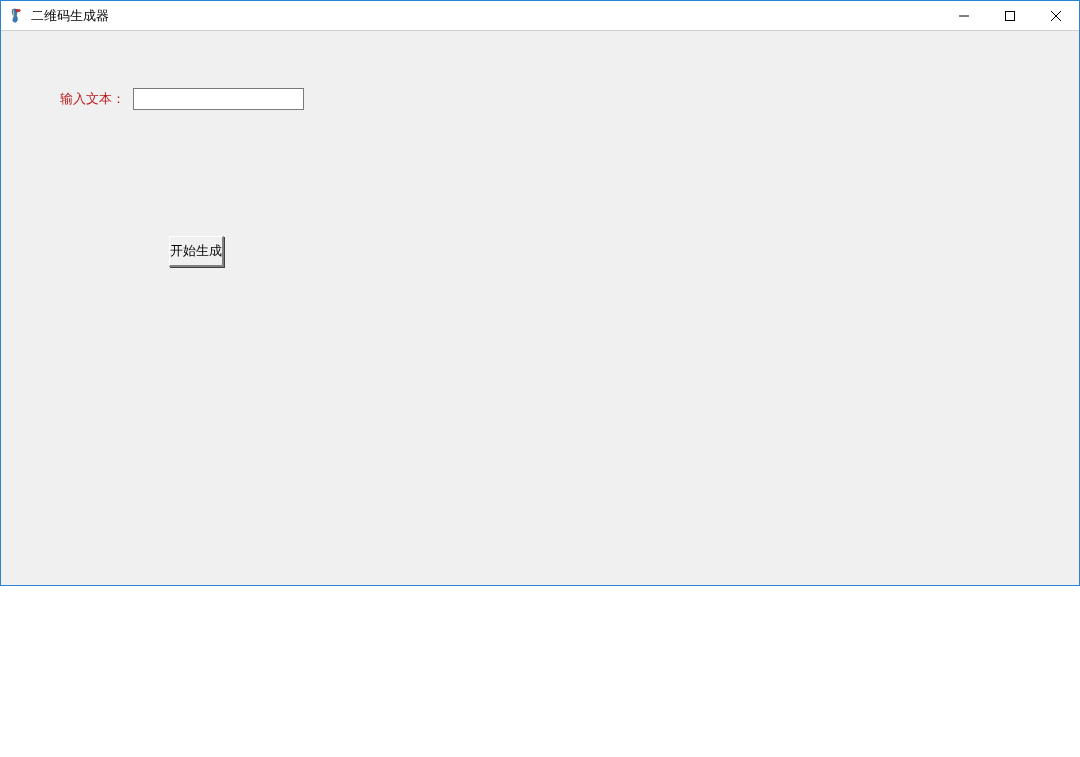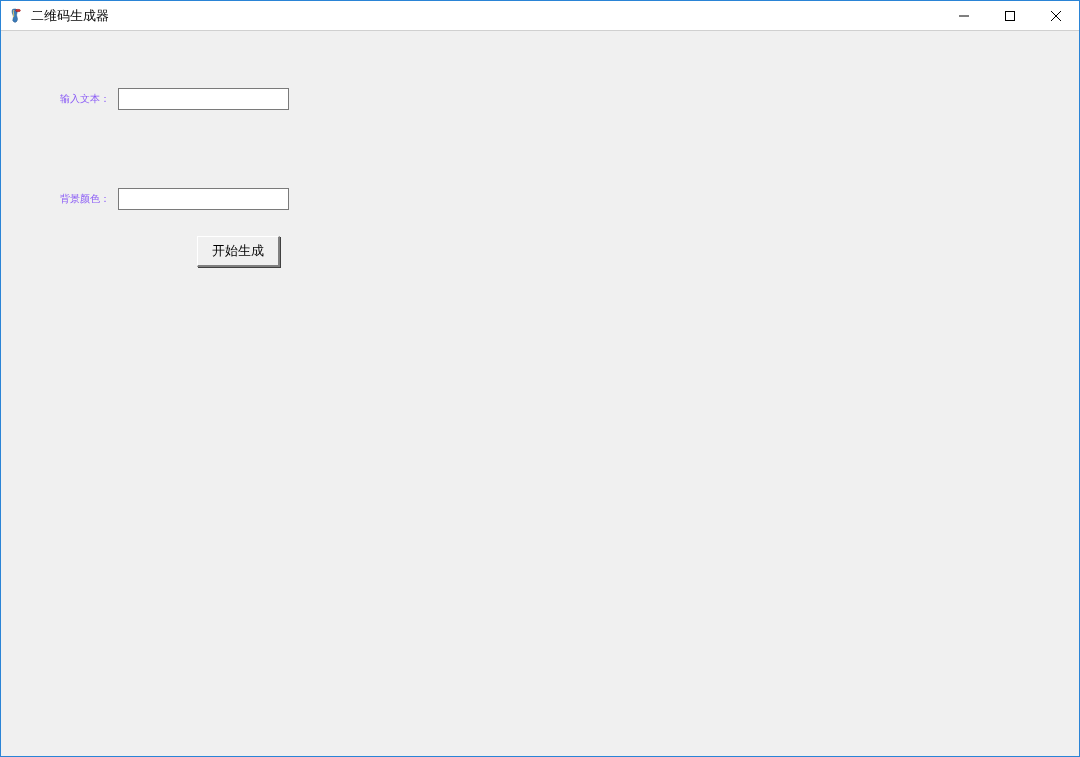"二维码生成器" .window { height: 757px -> 586px }
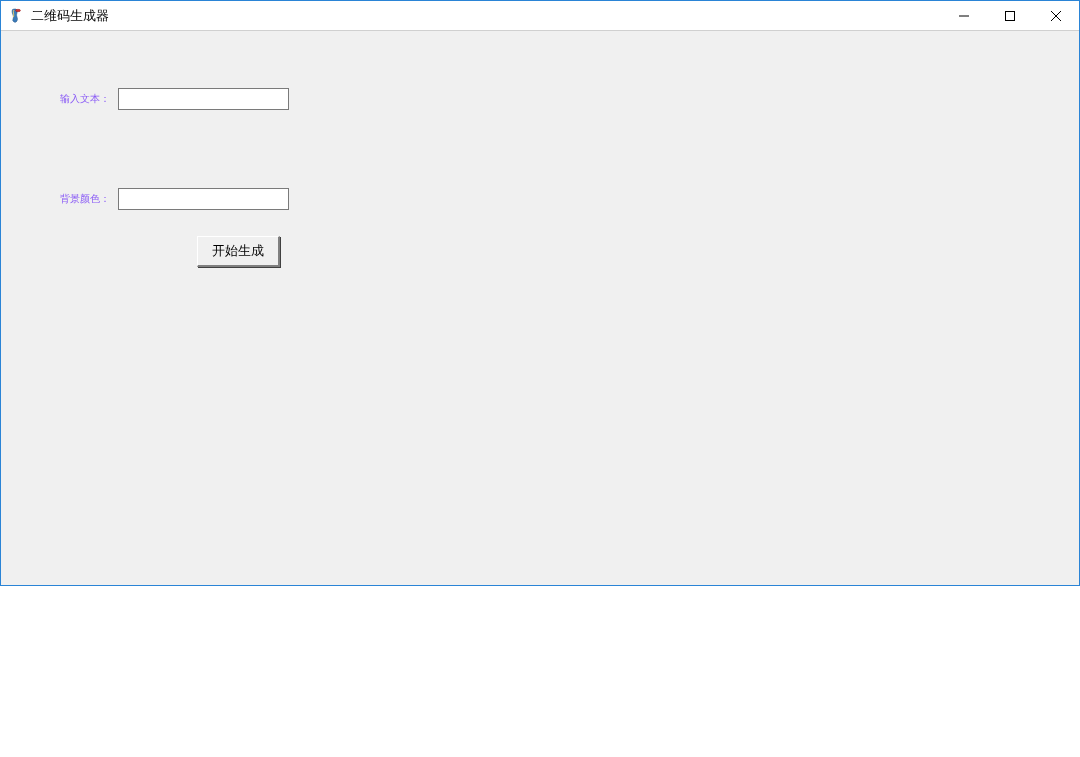"输入文本：" .form-label { color: #8b5cf6 -> #b91c1c; font-size: 10px -> 13px }
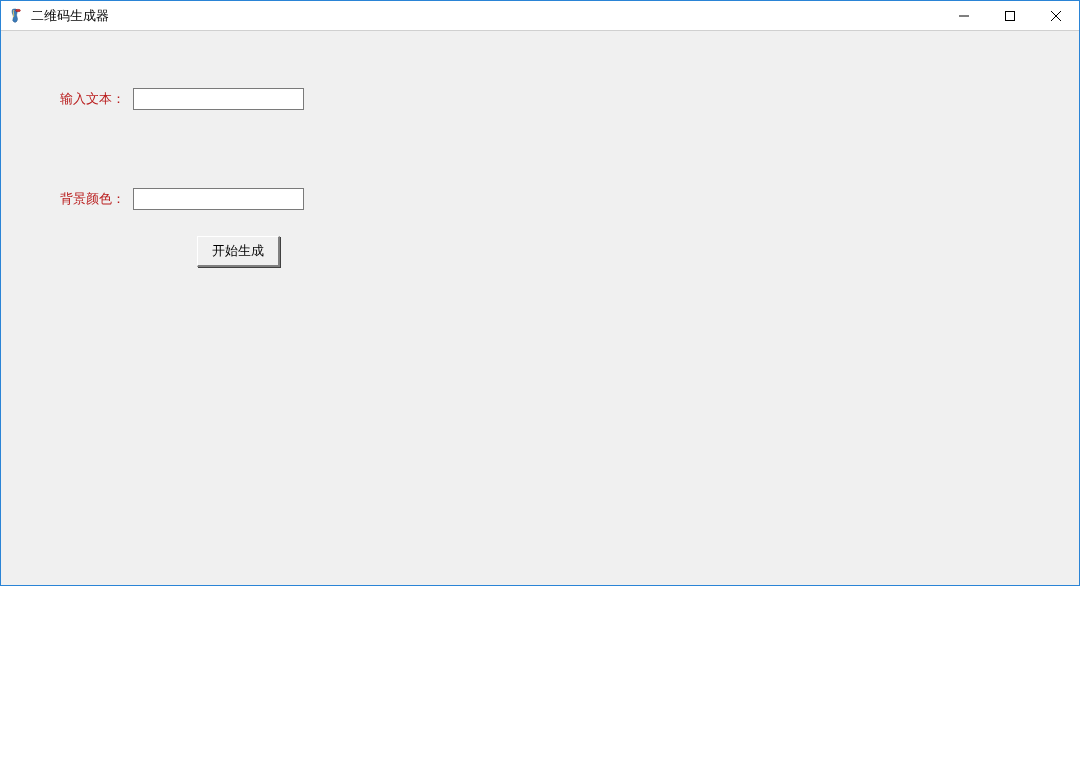"背景颜色：" div.form-row { html: <div> <span>背景颜色：</span> <input> </div> -> none }
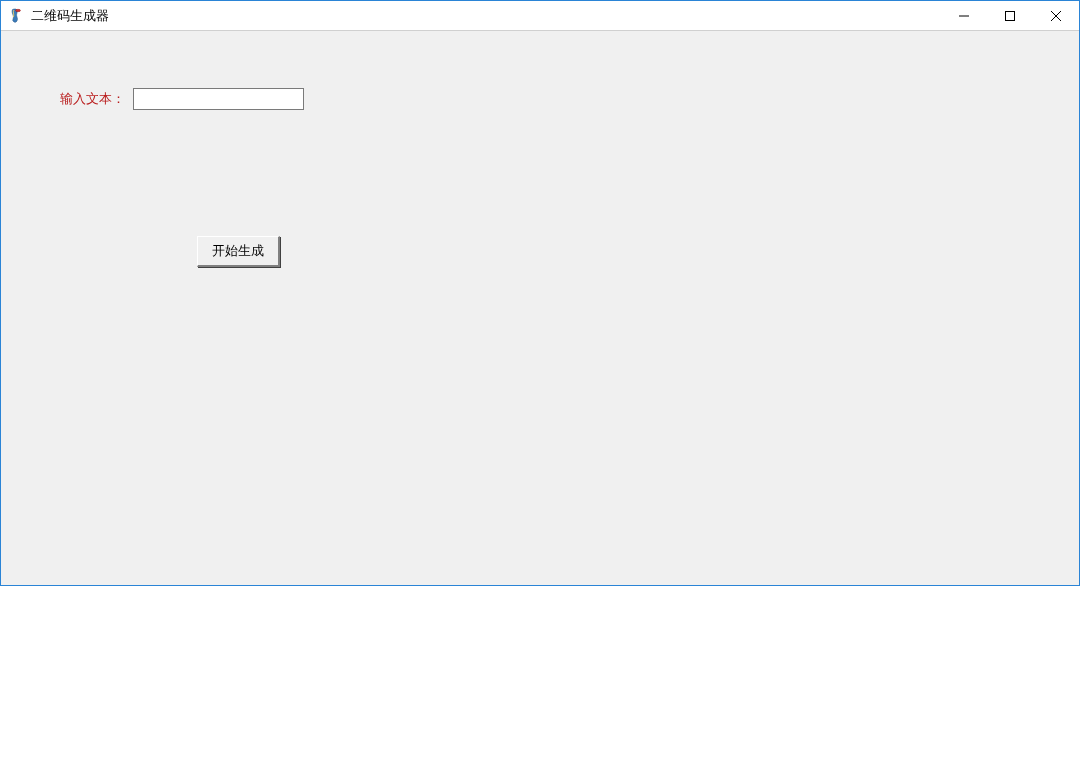"开始生成" .btn-generate { margin-left: 28px -> none; padding: 5px 14px -> 5px 0 }
